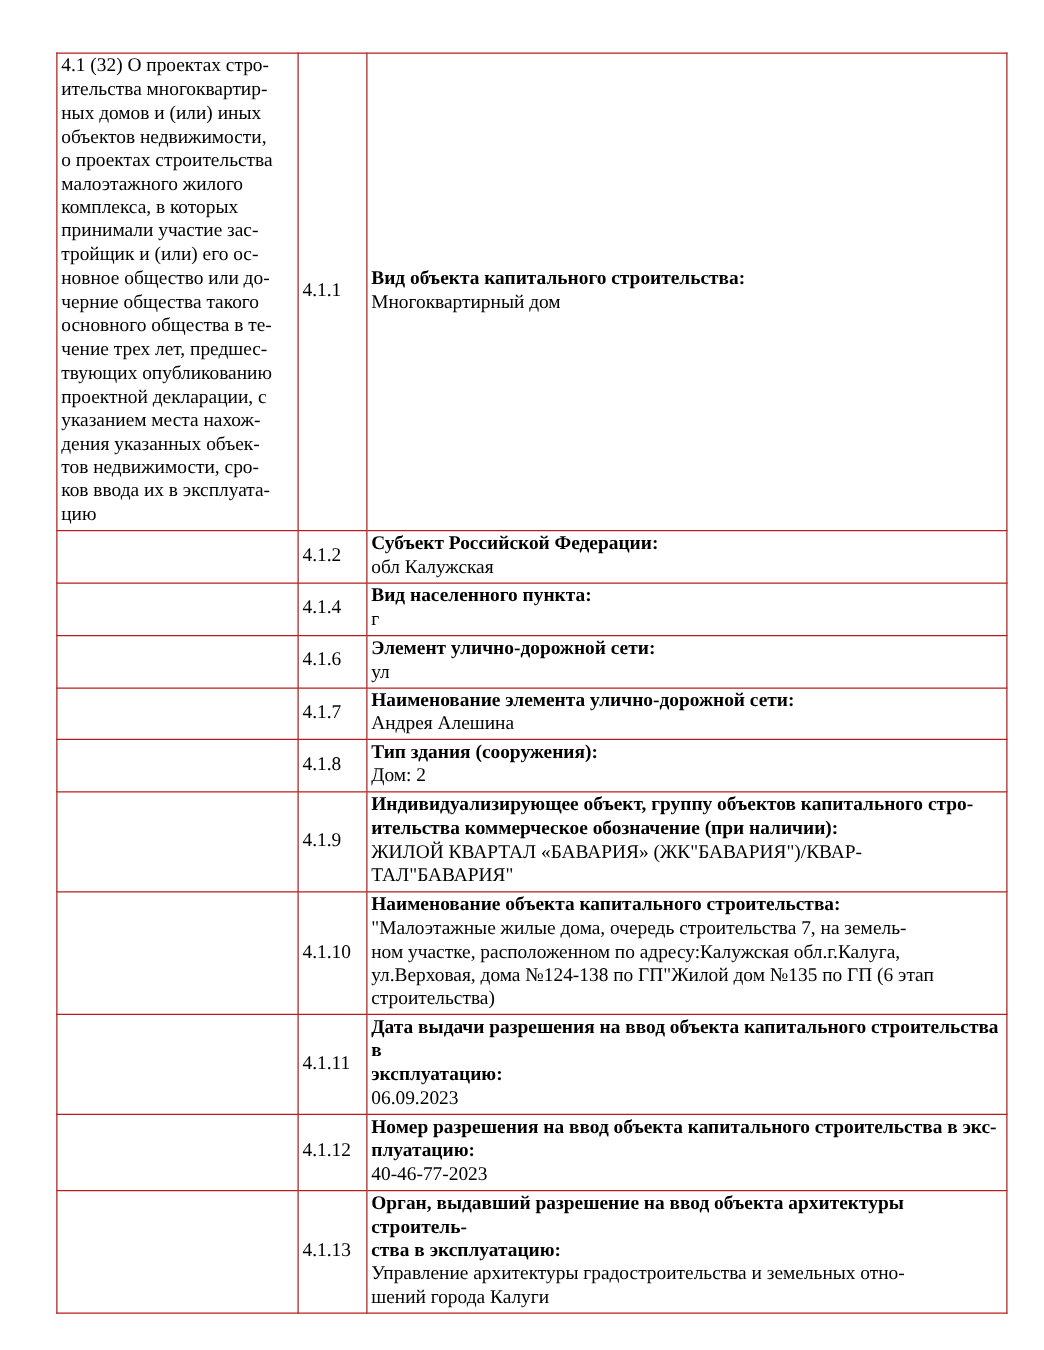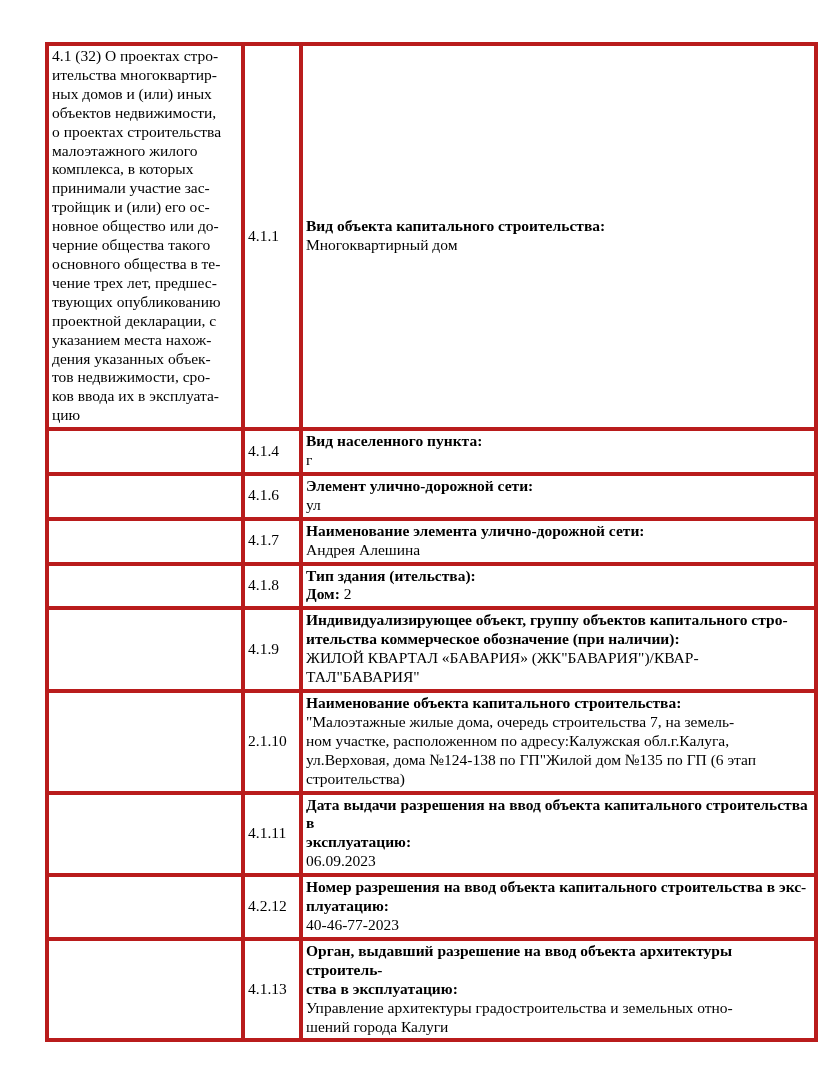"4.1 (32) О проектах стро-" table.decl td { border: 4px solid #b91c1c -> 1px solid #b91c1c }
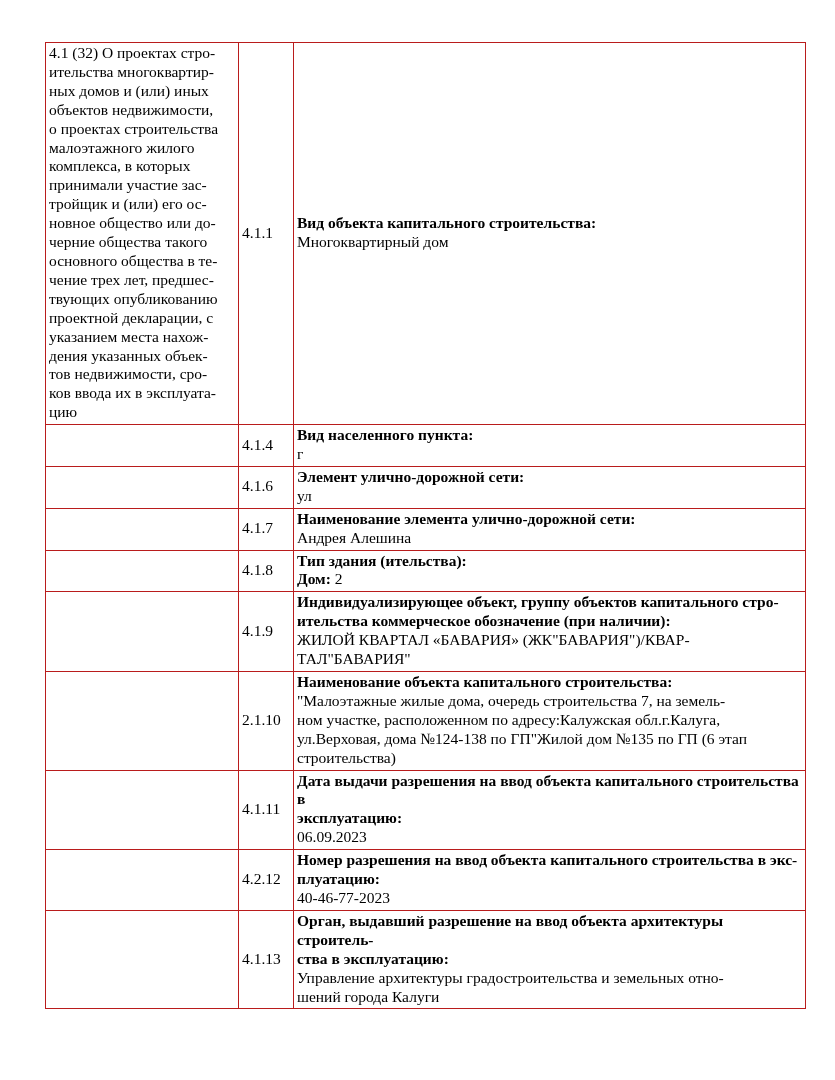"4.1.2" tr.row { html: none -> <tr> <td></td> <td><span>4.1.2</span></td> <td> <div>Субъект Российской Федерации:</div> <div><span></span><span>обл Калужская</span></div> </td> </tr> }
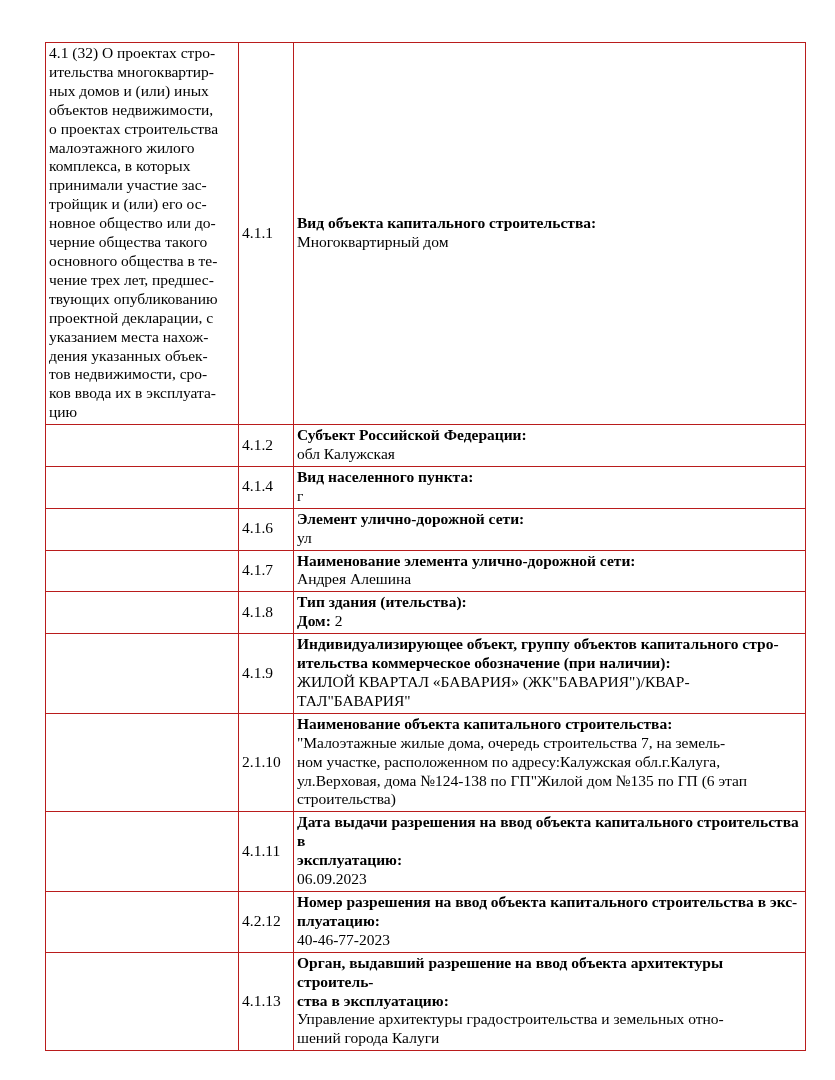"Тип здания (ительства):" div.label { text: ительства -> сооружения }
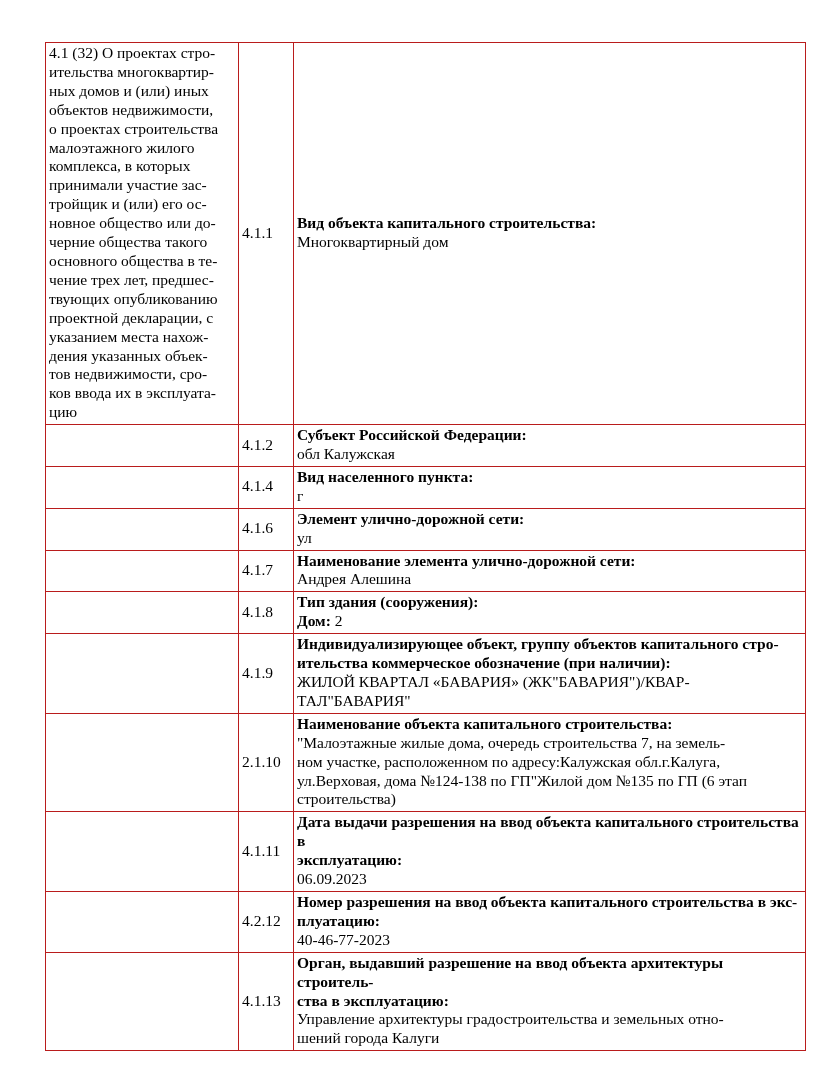"Дом:" .value-prefix { font-weight: bold -> normal }
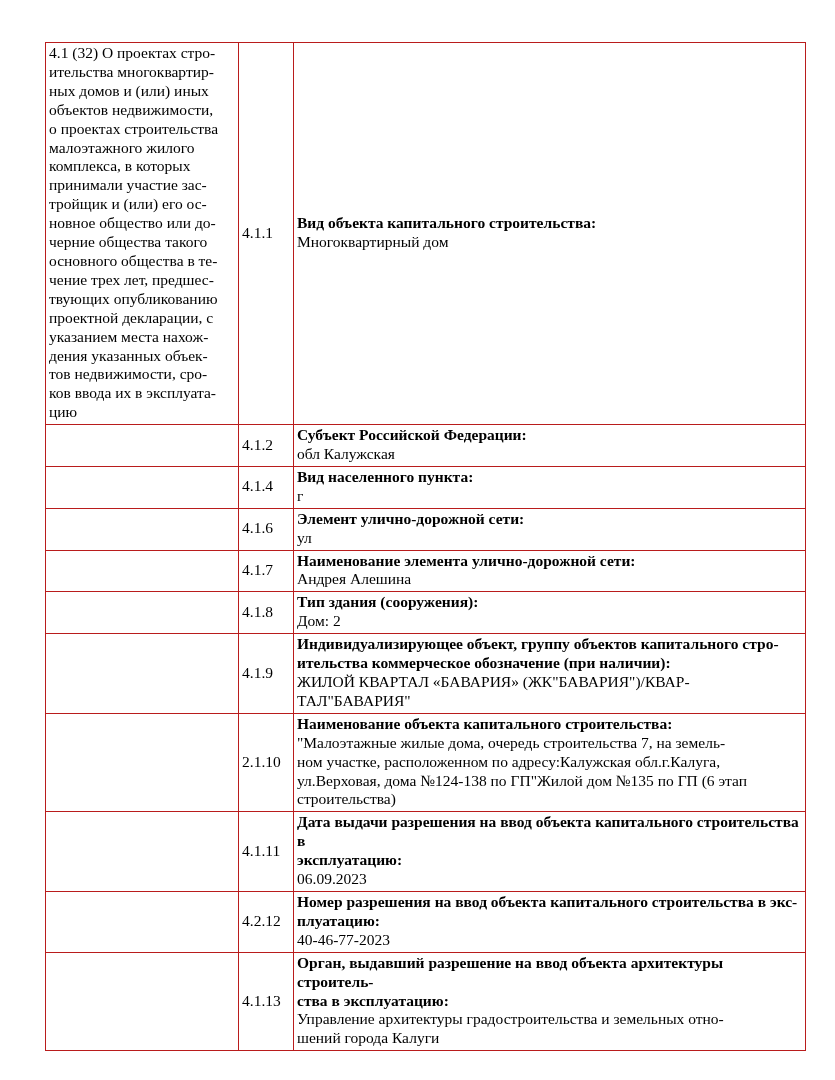"2.1.10" span.code-text { text: 2.1.10 -> 4.1.10 }
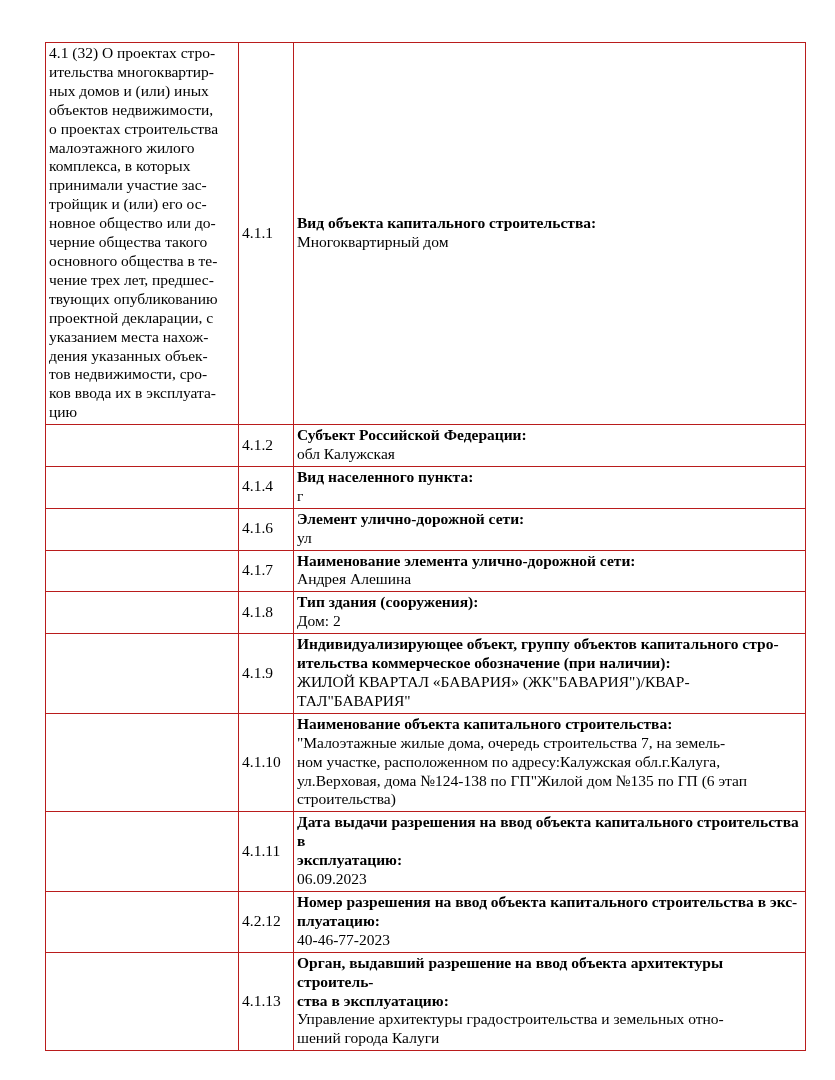"4.2.12" span.code-text { text: 4.2.12 -> 4.1.12 }
